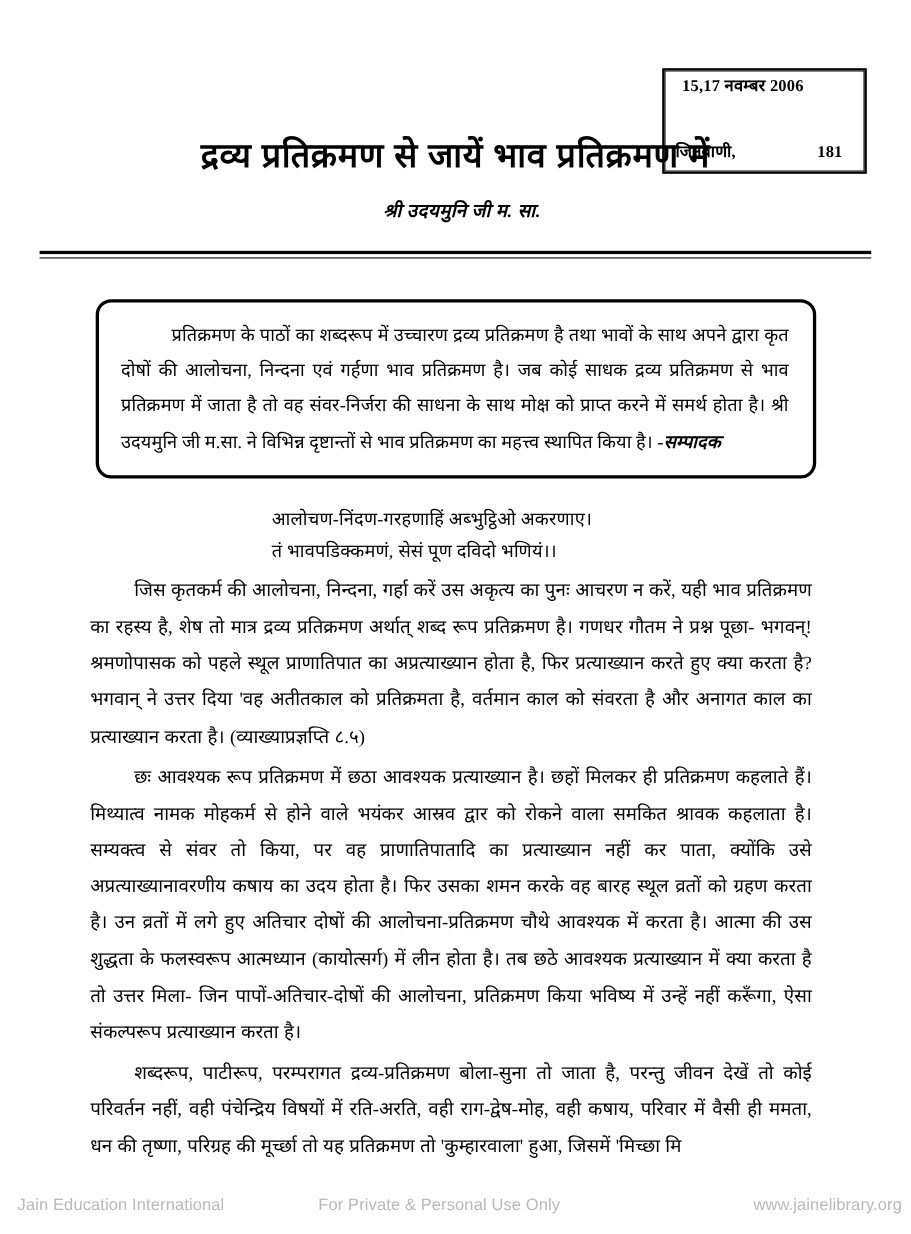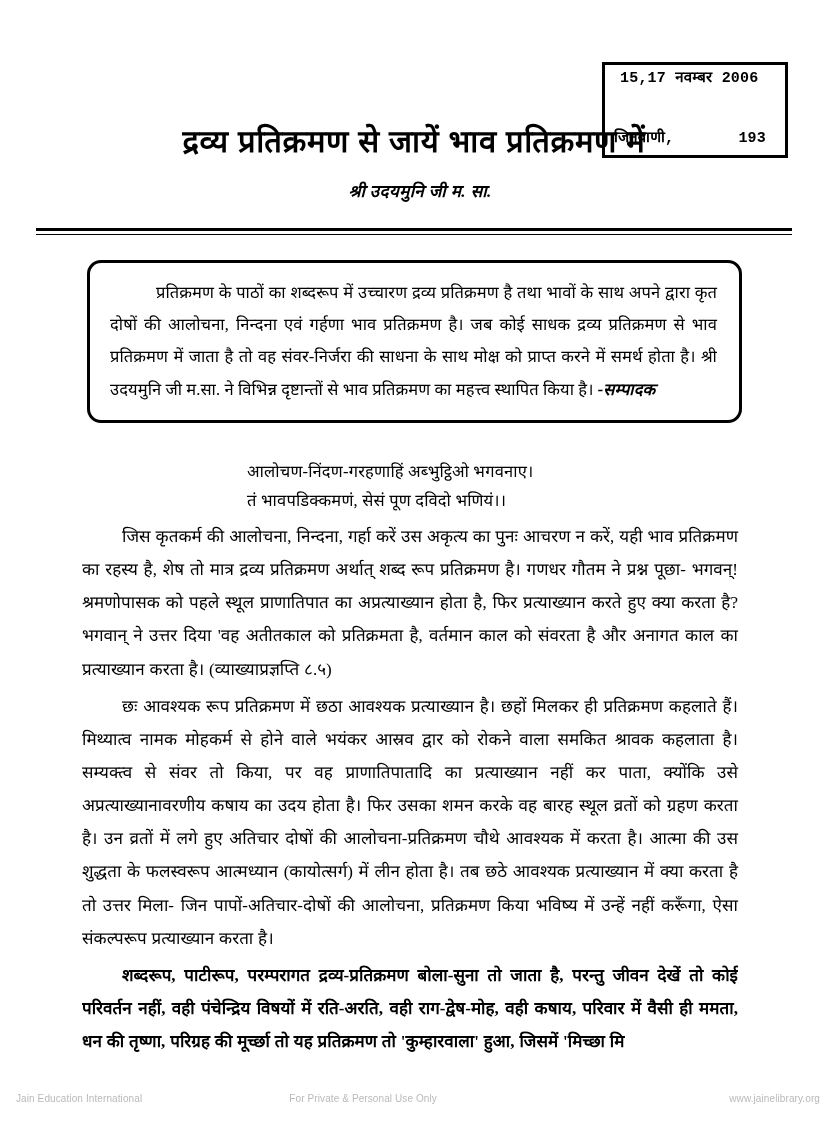"15,17 नवम्बर 2006" .issue-line { font-family: Liberation Mono, monospace -> Liberation Serif, serif }
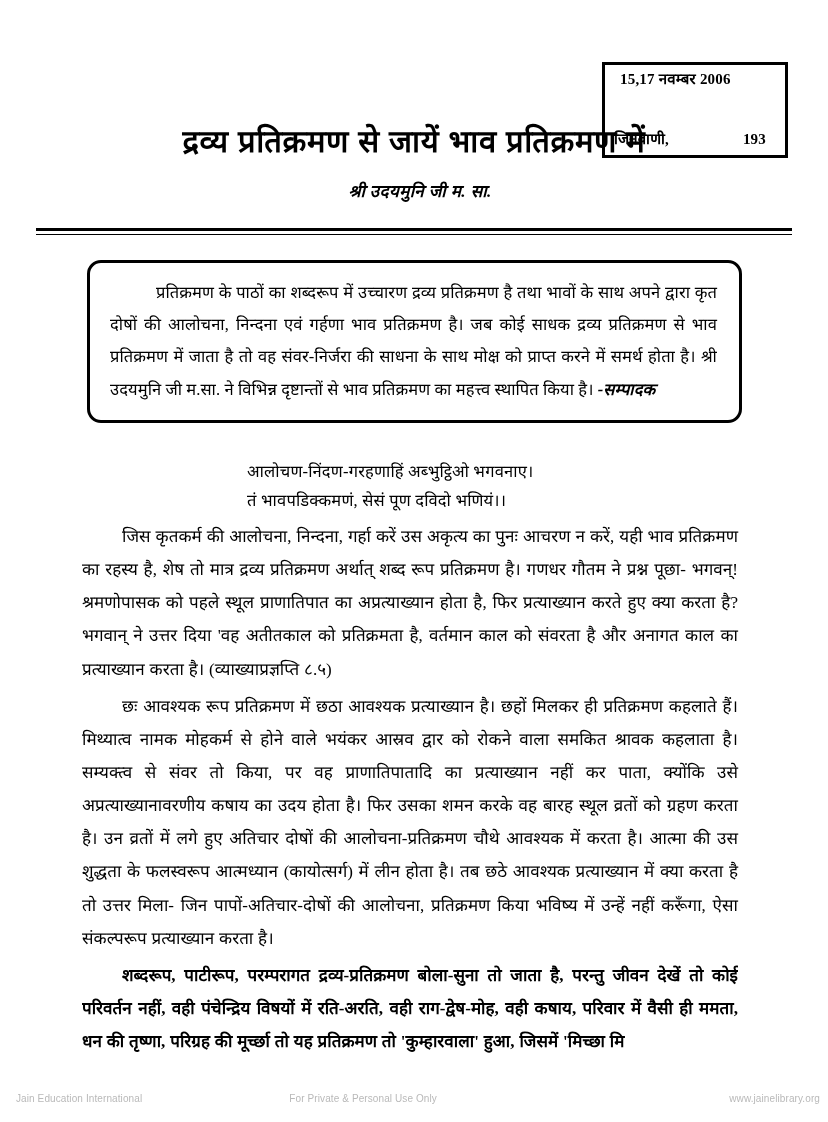"193" span.issue-page { text: 193 -> 181 }
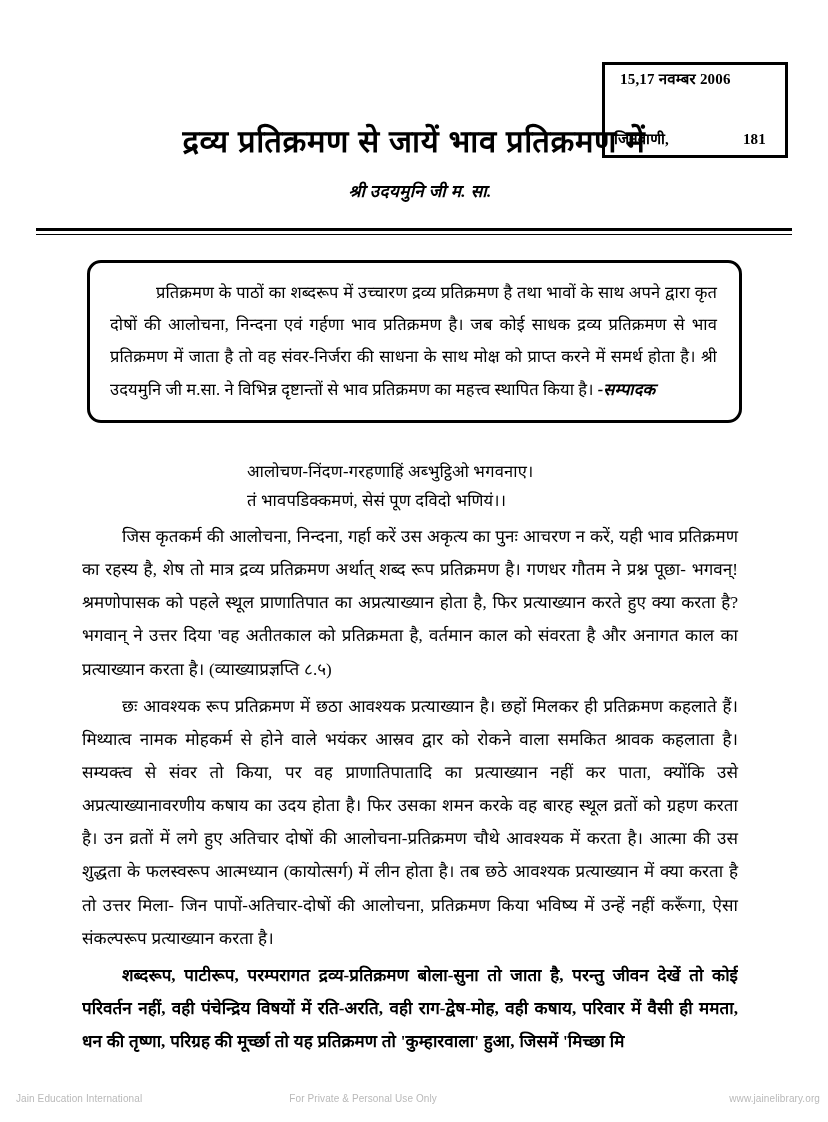"प्रतिक्रमण के पाठों का शब्दरूप" .abstract-box { top: 260px -> 272px }
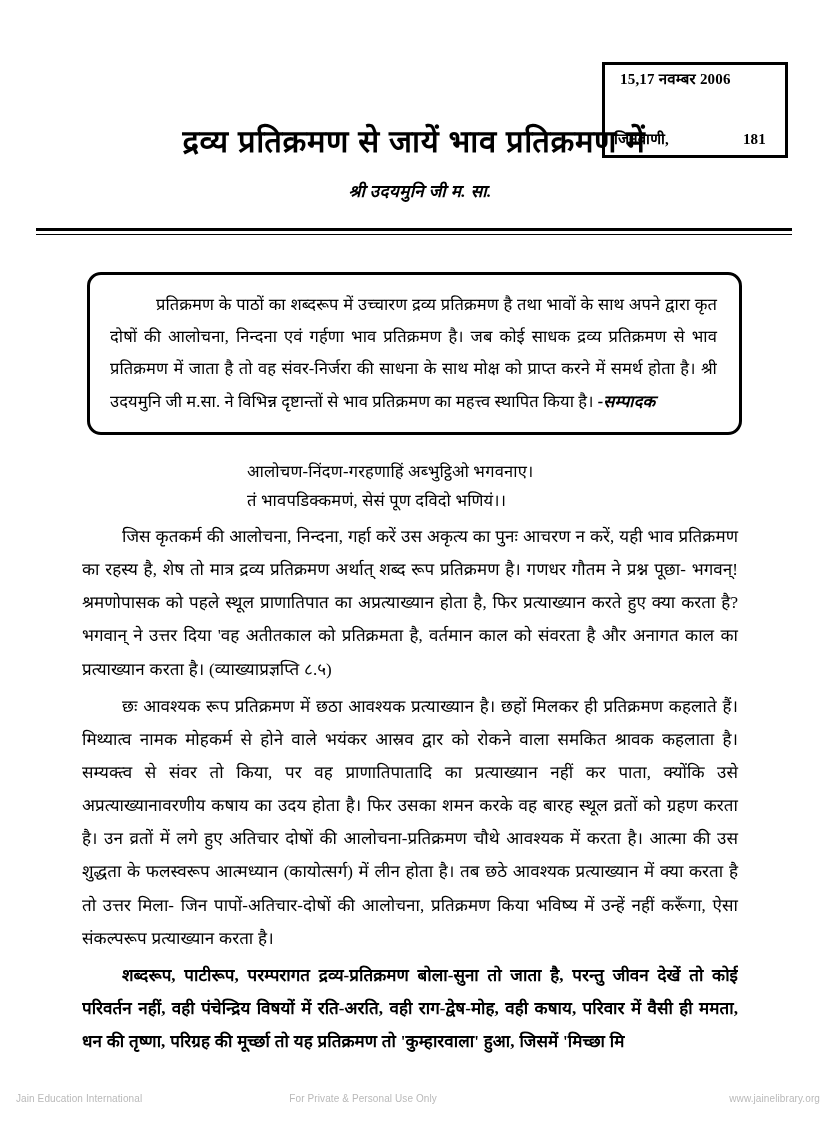"आलोचण-निंदण-गरहणाहिं अब्भुट्ठिओ भगवनाए।" div.verse-line { text: भगवनाए -> अकरणाए }
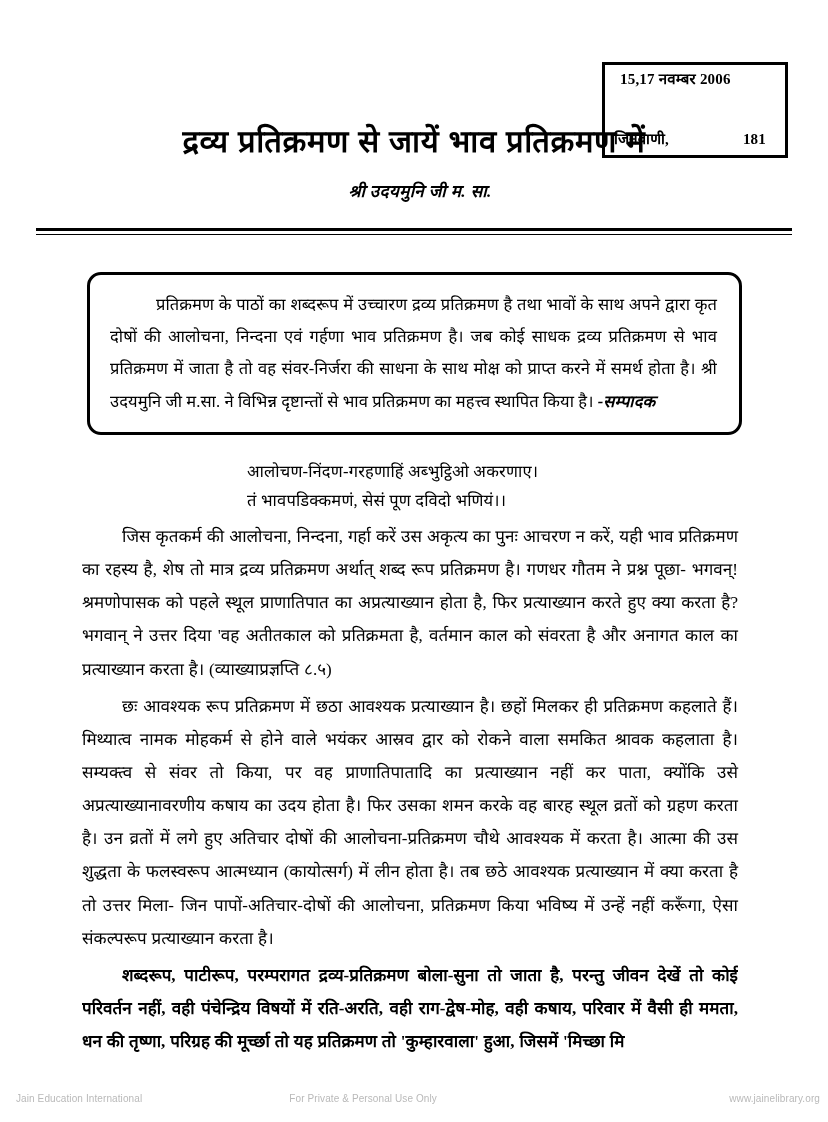"शब्दरूप, पाटीरूप, परम्परागत" .para.clipped { font-weight: bold -> none }
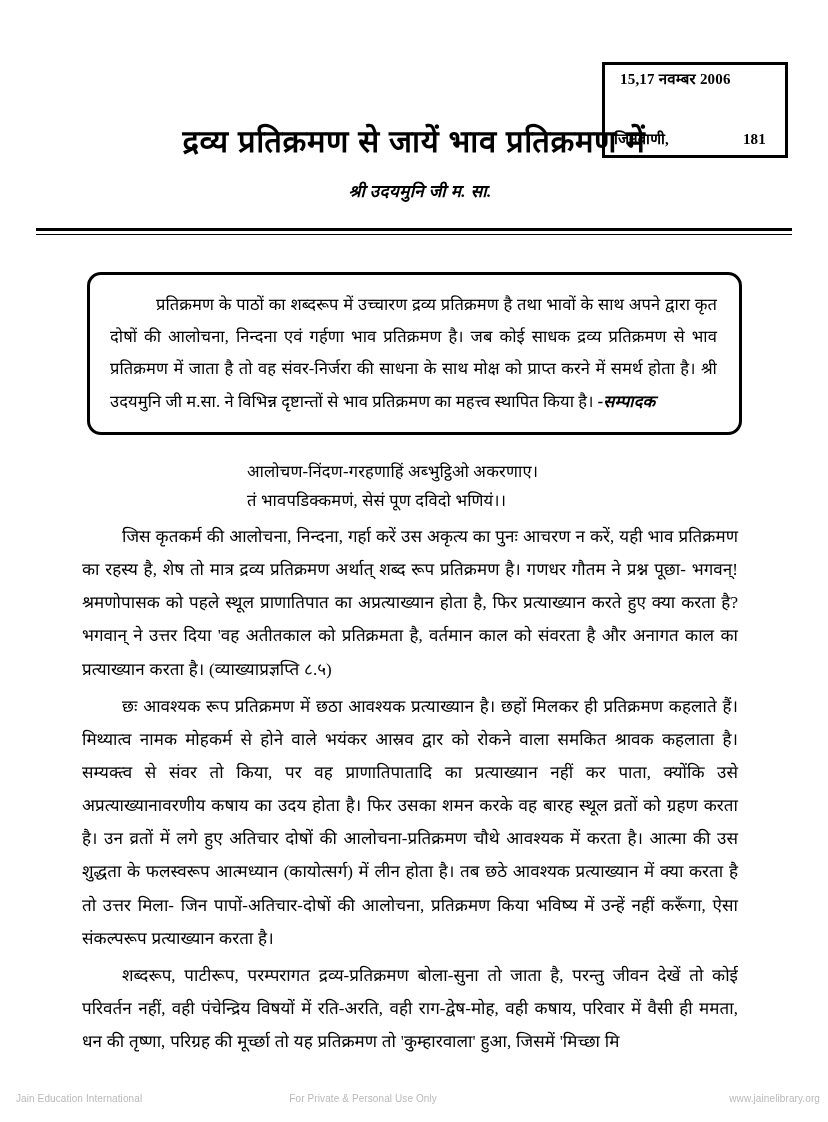"Jain Education International" .footer { font-size: 10px -> 15px }
